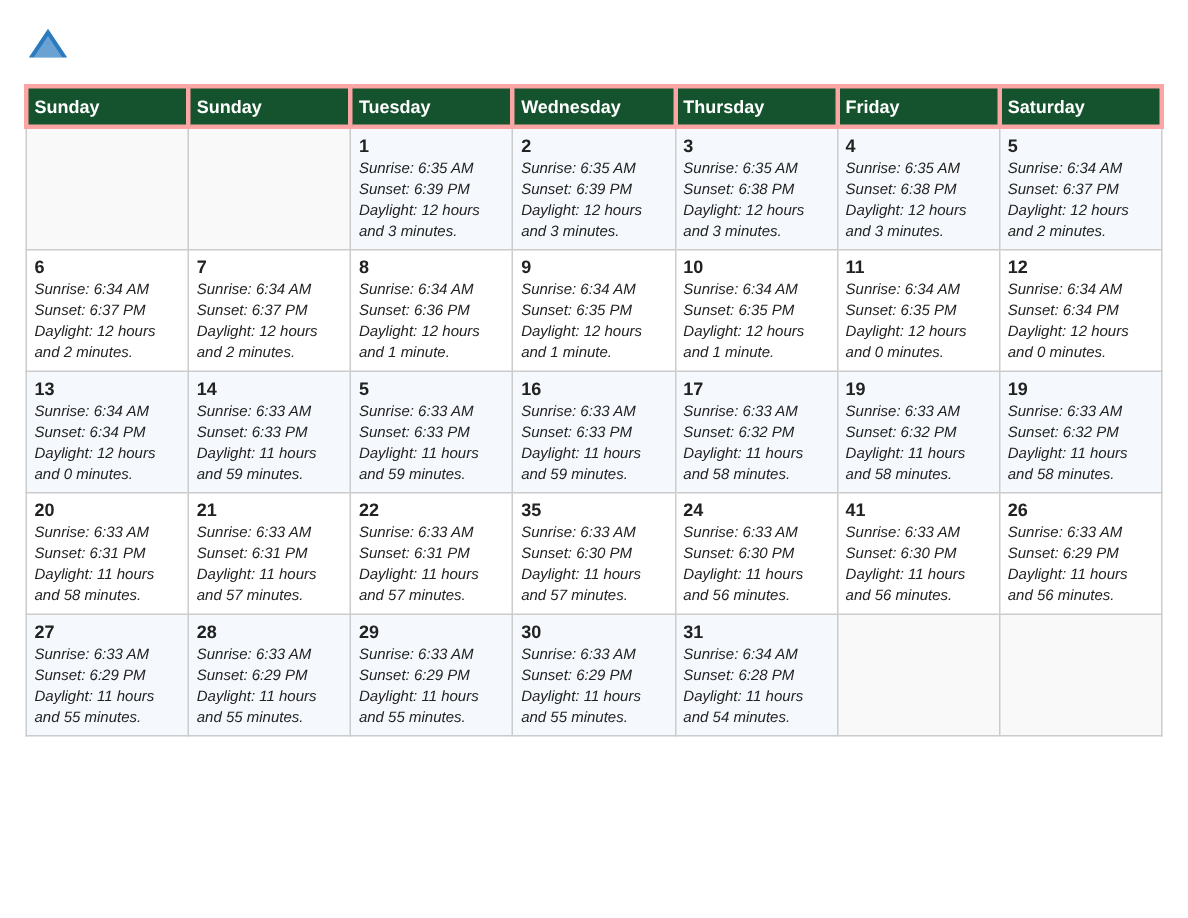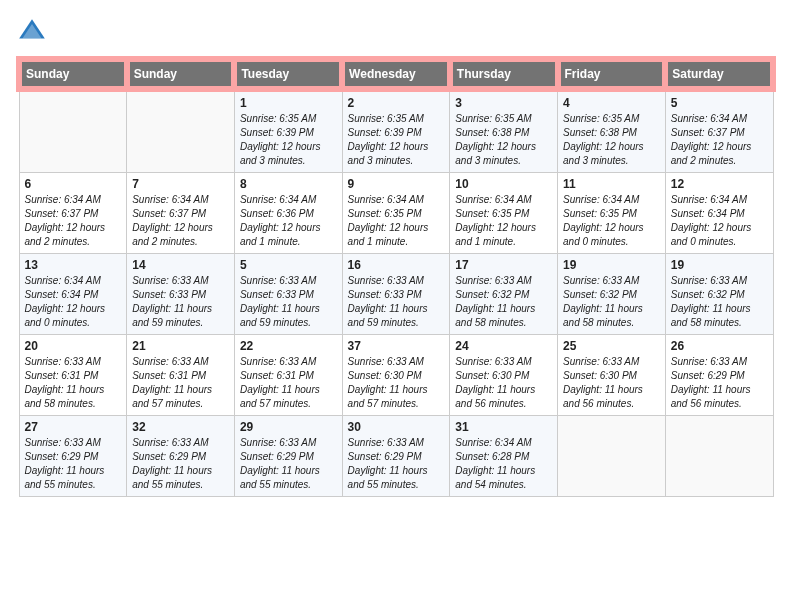"Sunday" thead tr th { background: #737373 -> #14532d; border: 6px solid #fca5a5 -> 3px solid #fca5a5 }
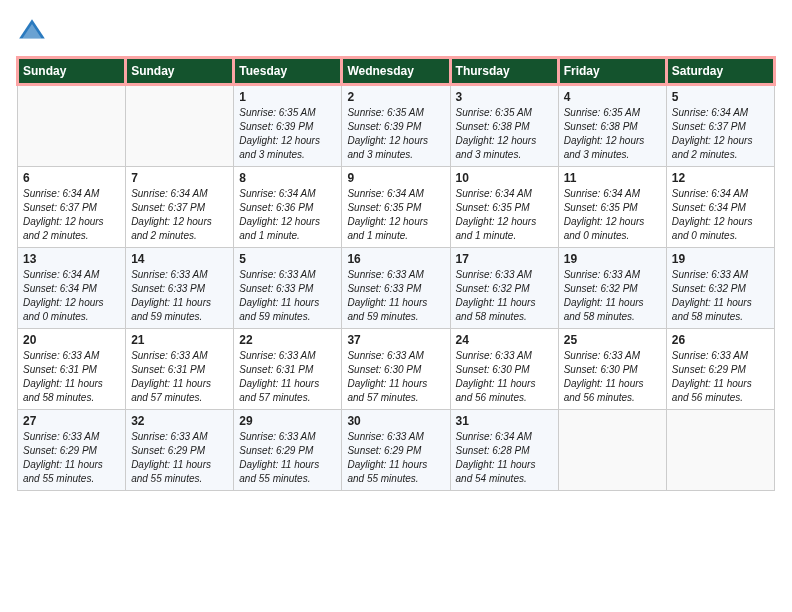"37" span.day-num { text: 37 -> 35 }
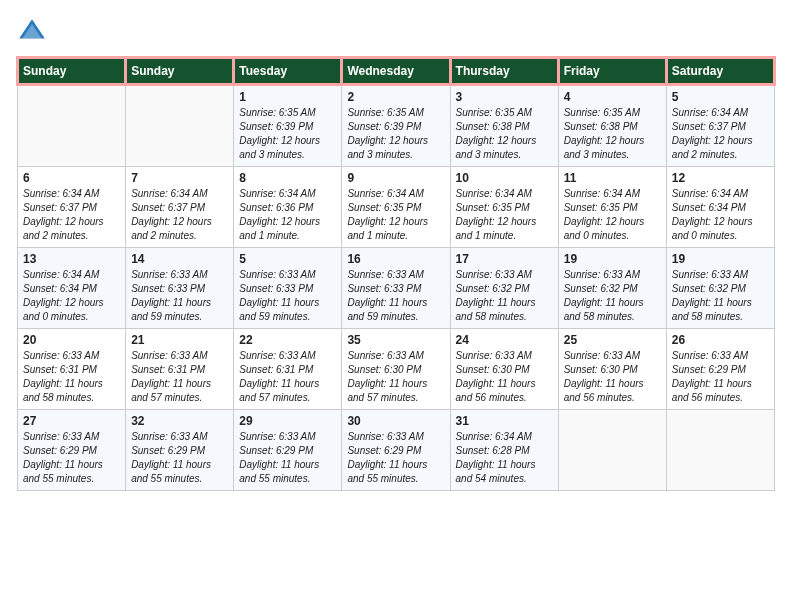"25" span.day-num { text: 25 -> 41 }
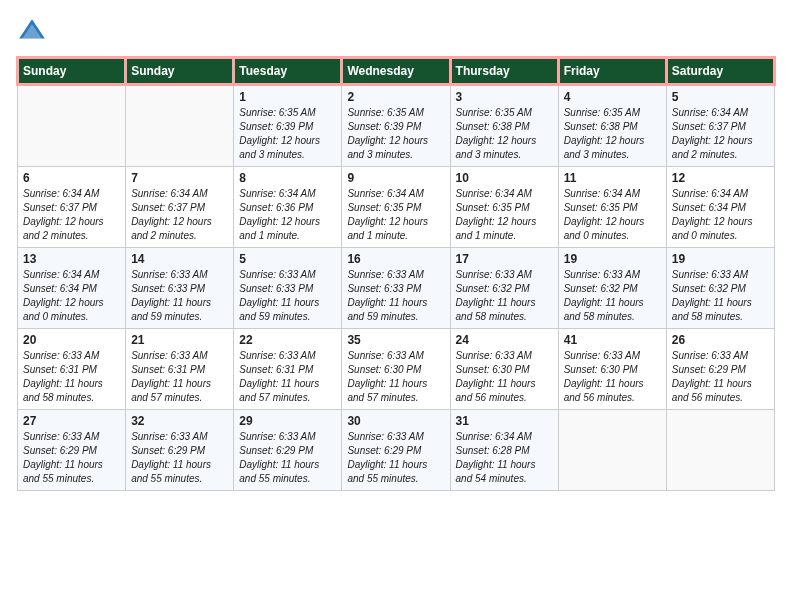"32" span.day-num { text: 32 -> 28 }
